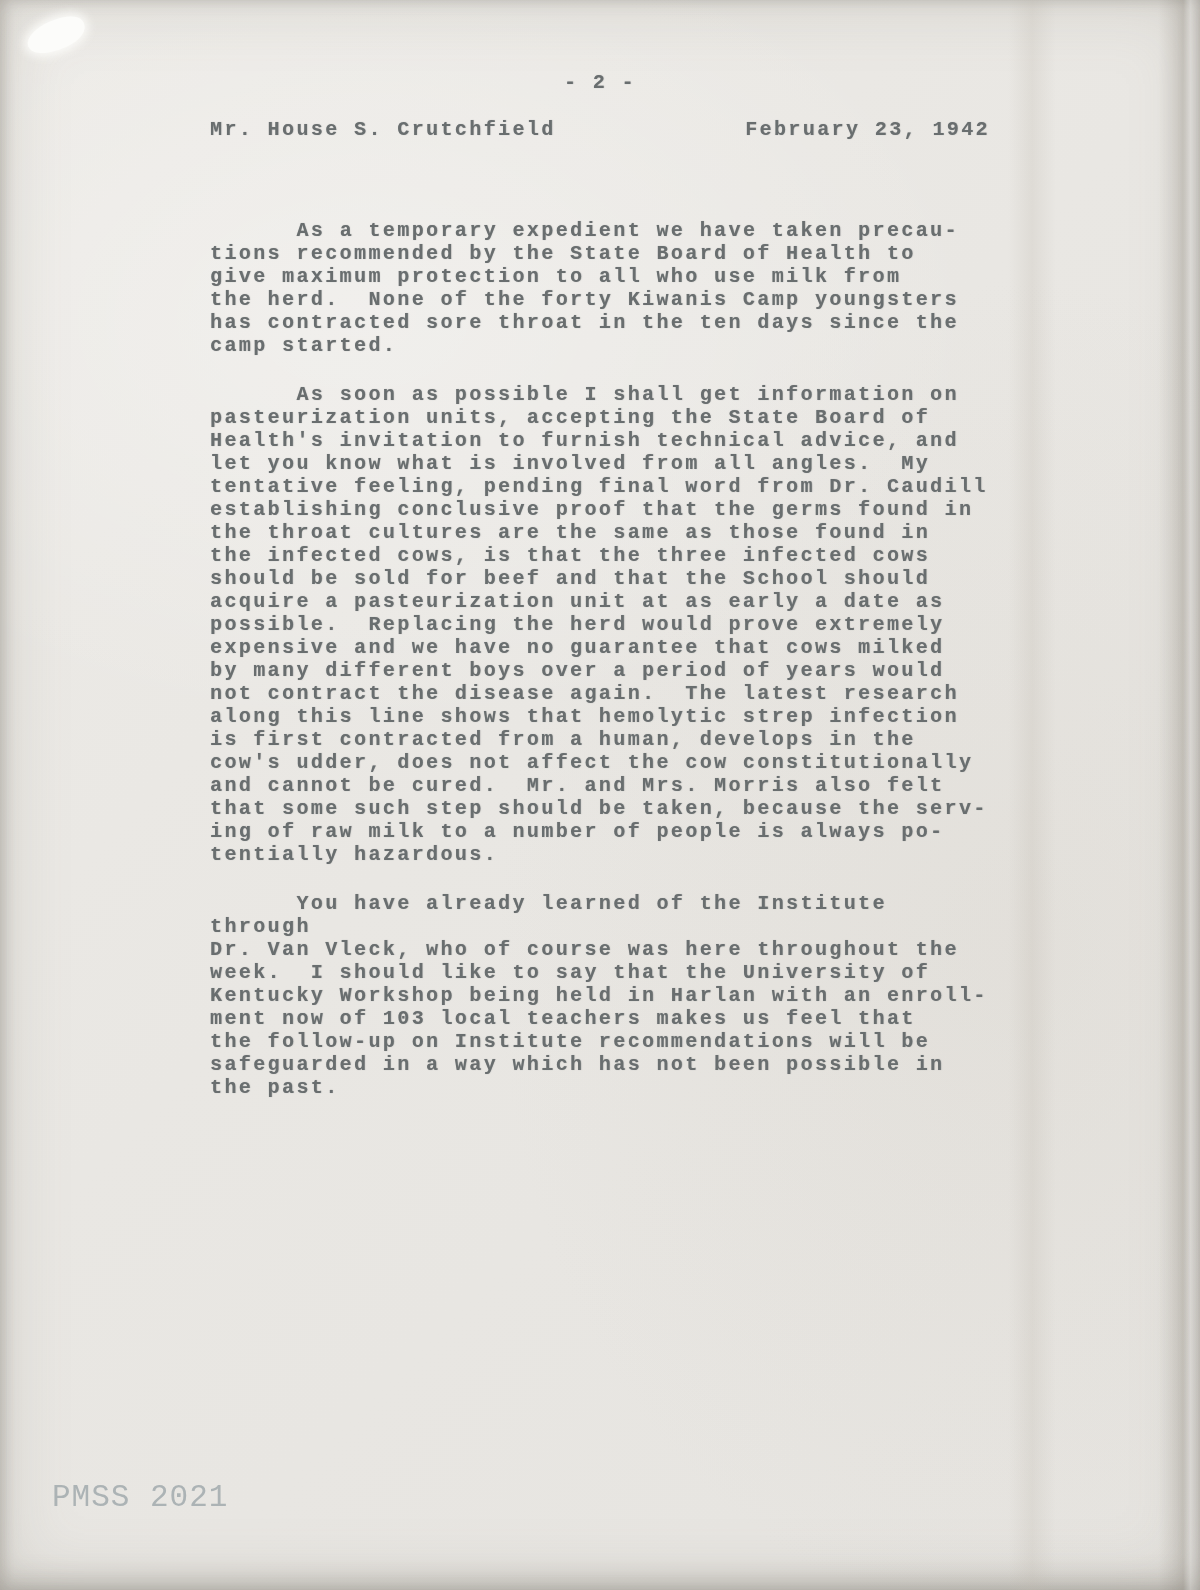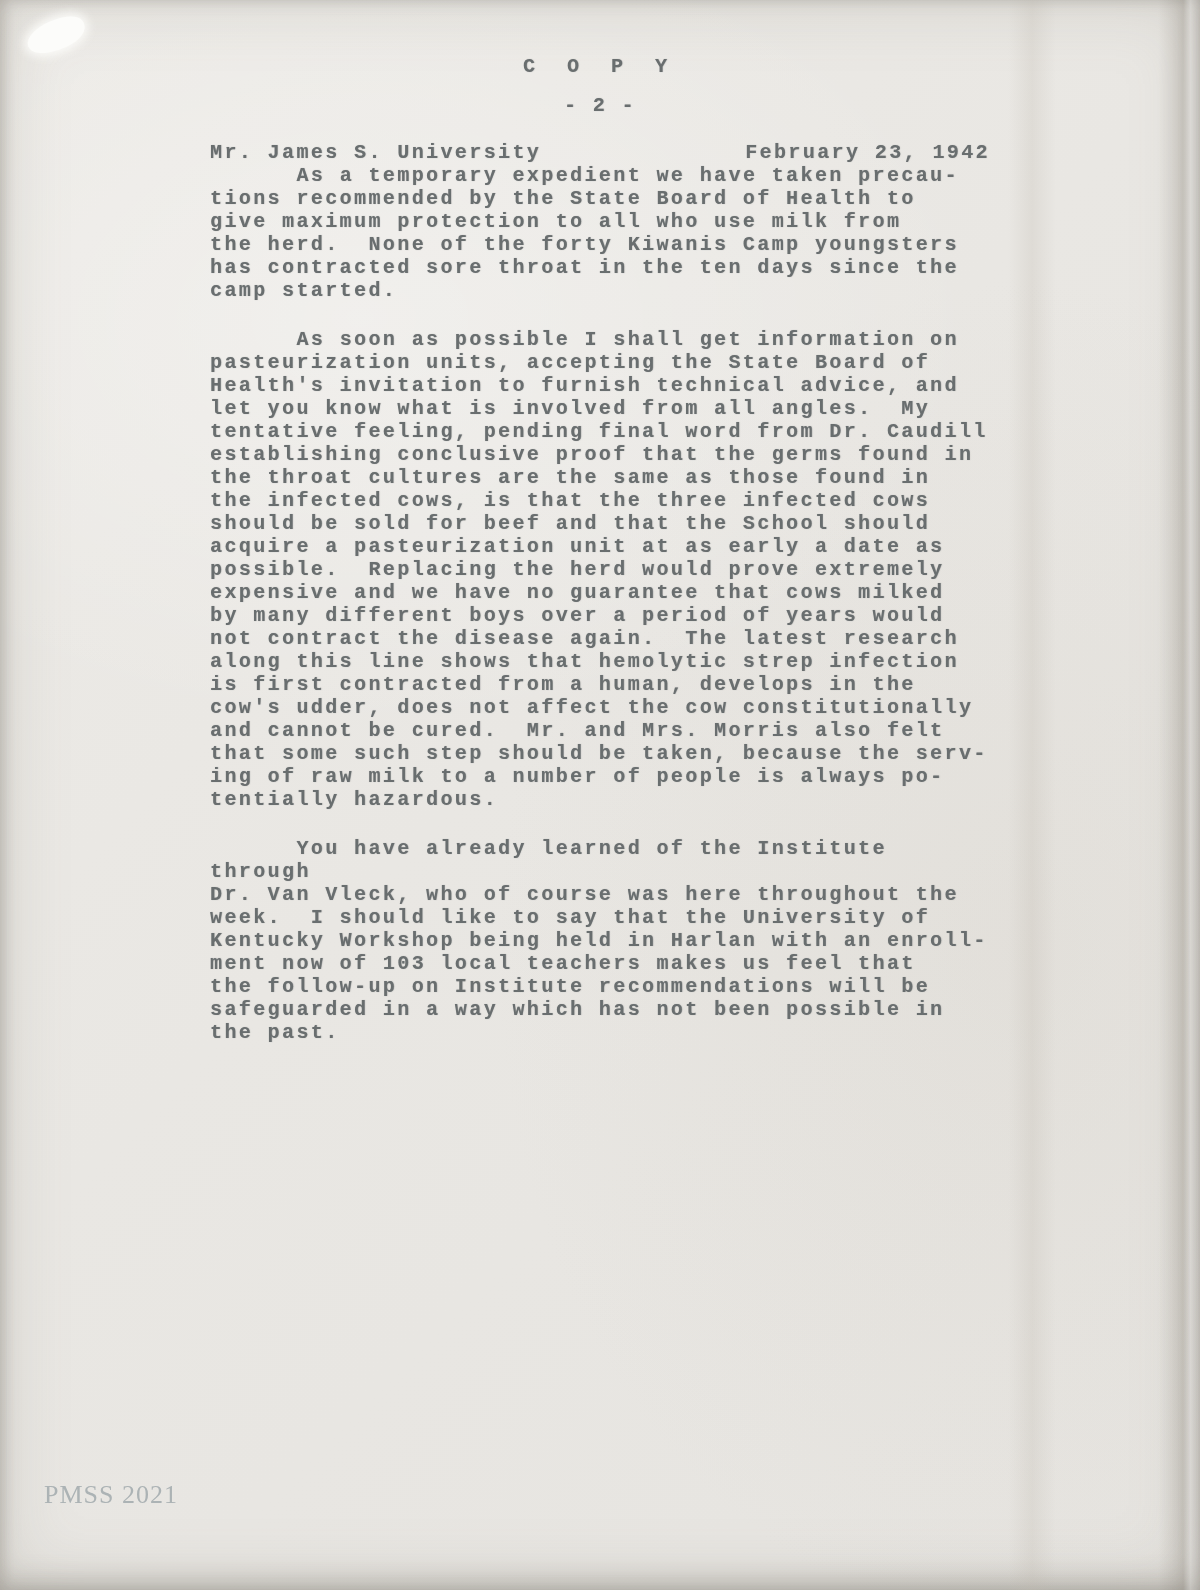"C O P Y" div.copy-line { html: <div>C O P Y</div> -> none }
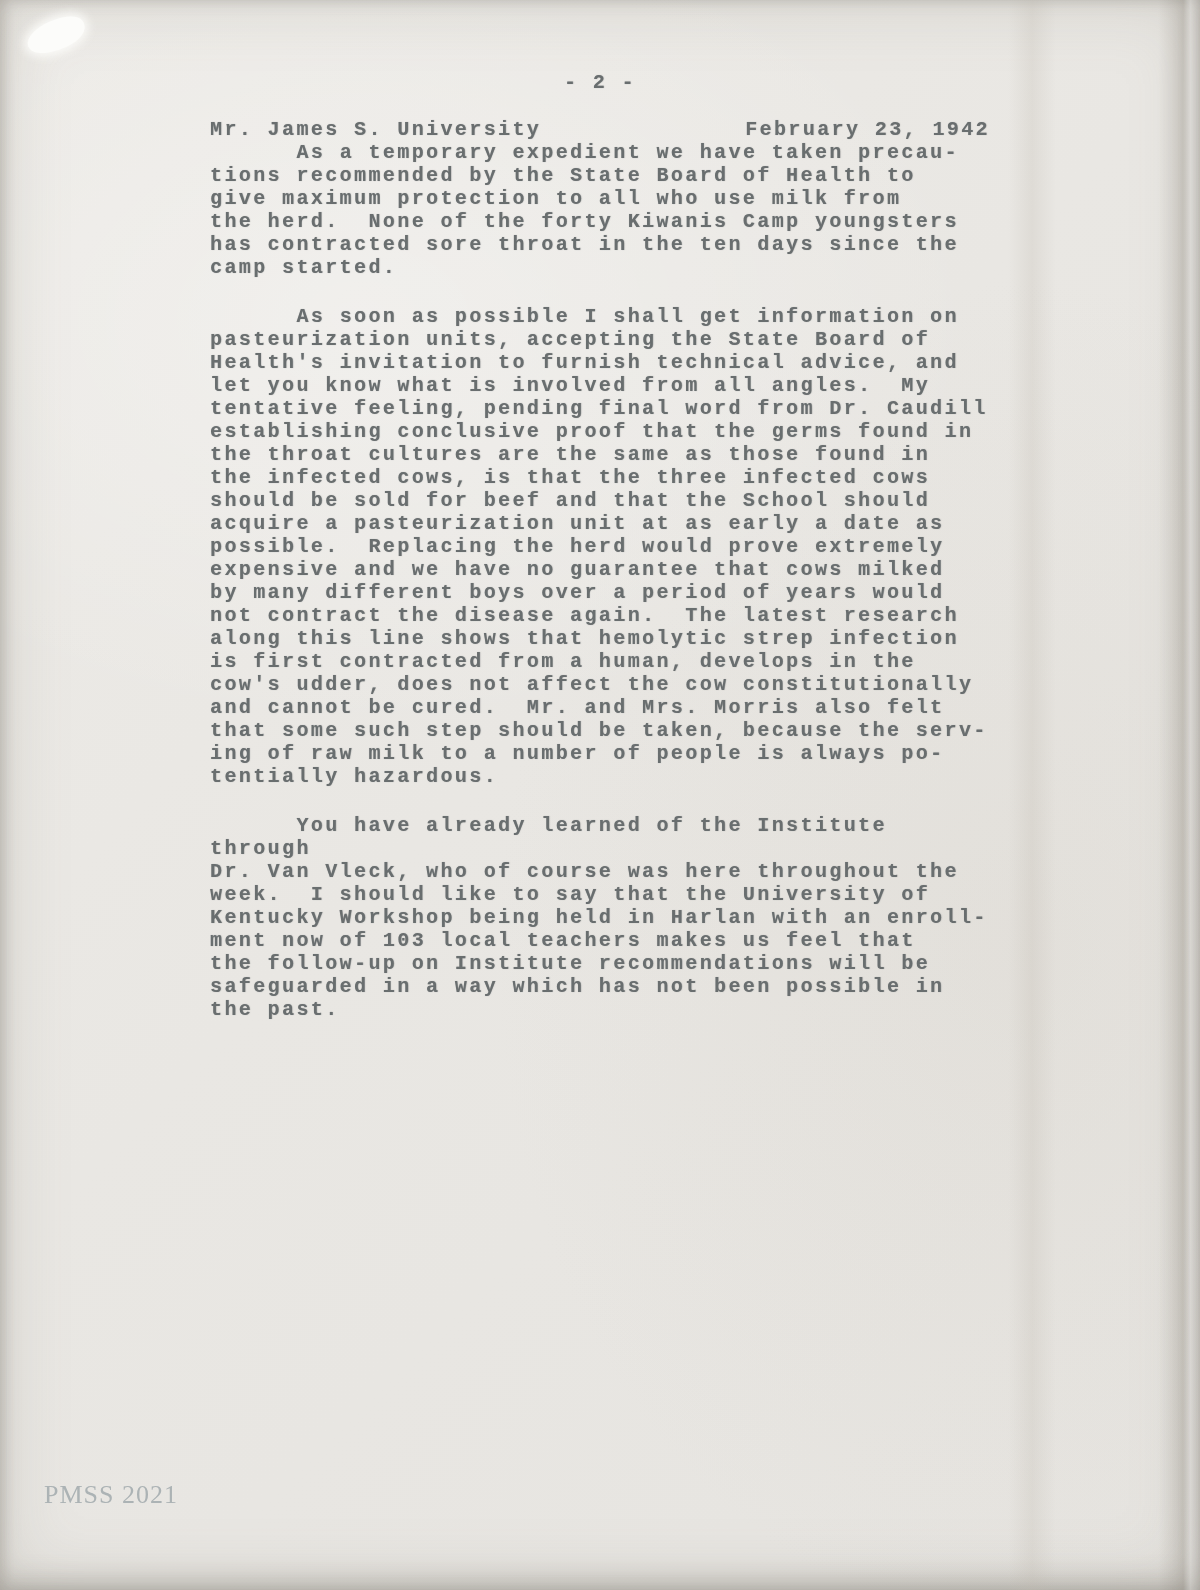"Mr. James S. University" span { text: James S. University -> House S. Crutchfield }
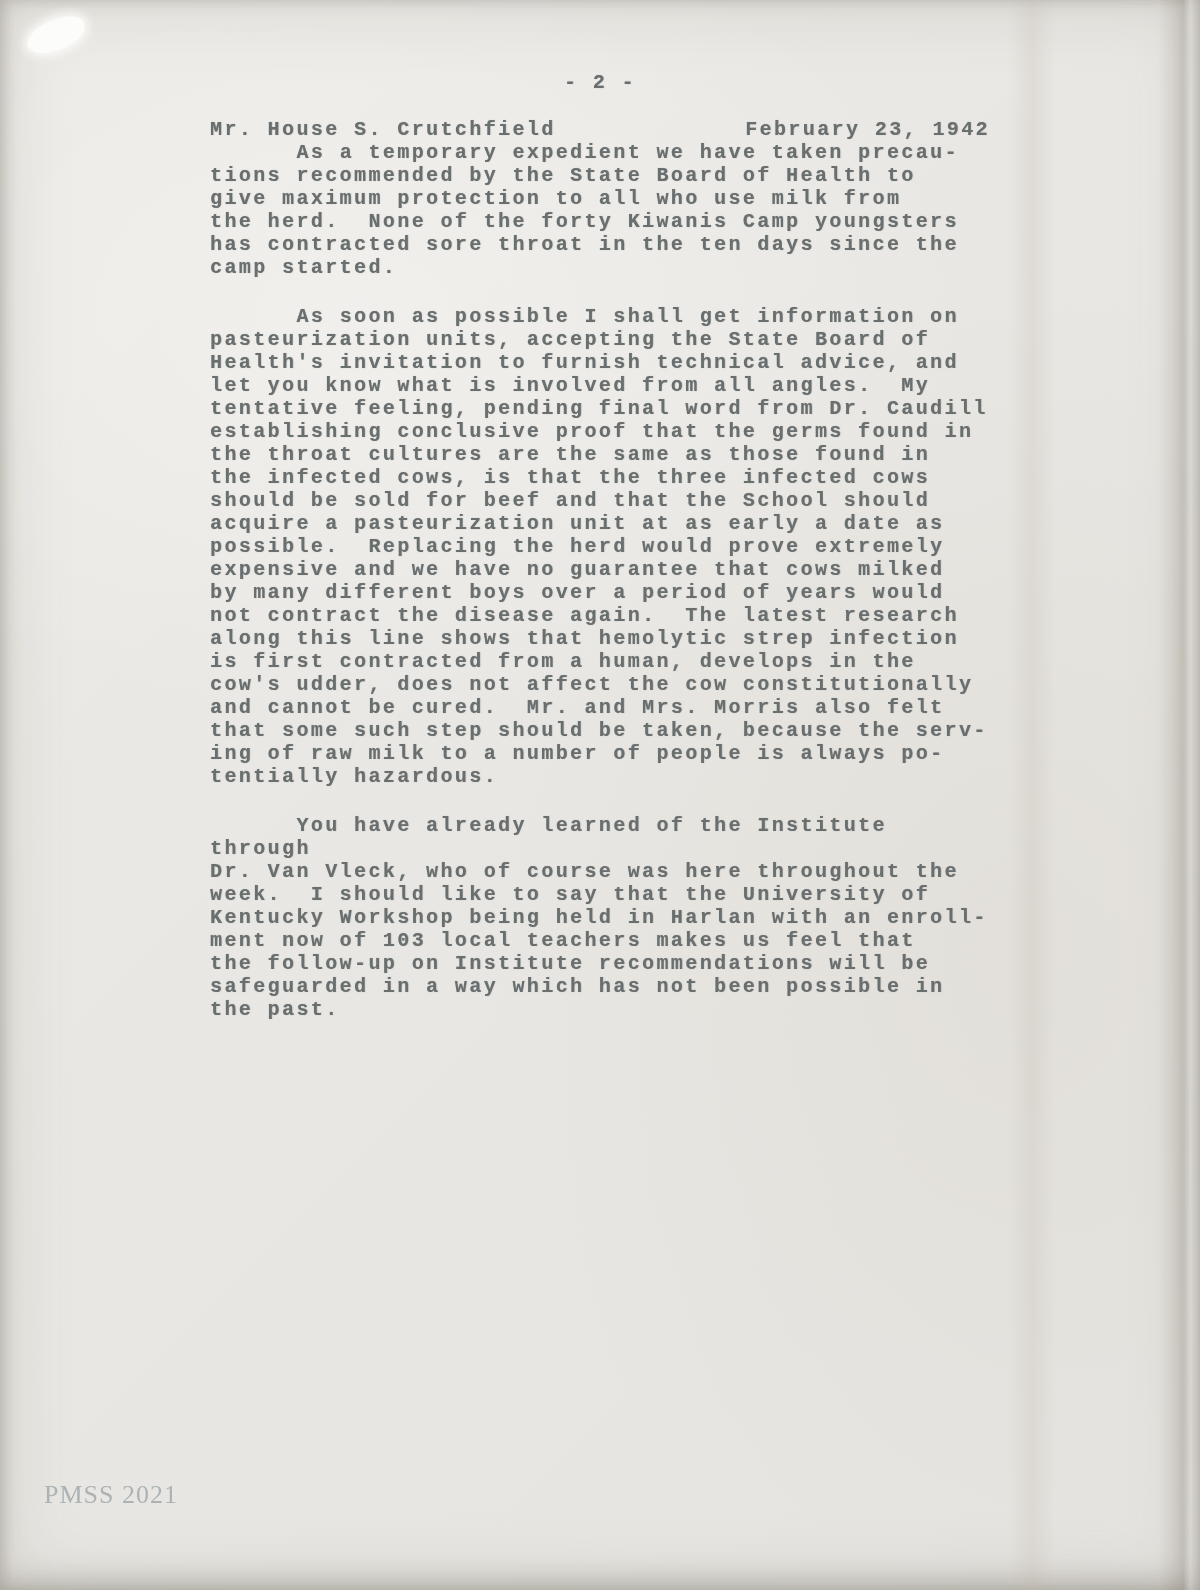"As a temporary expedient we" .body-block { margin-top: none -> 78px }
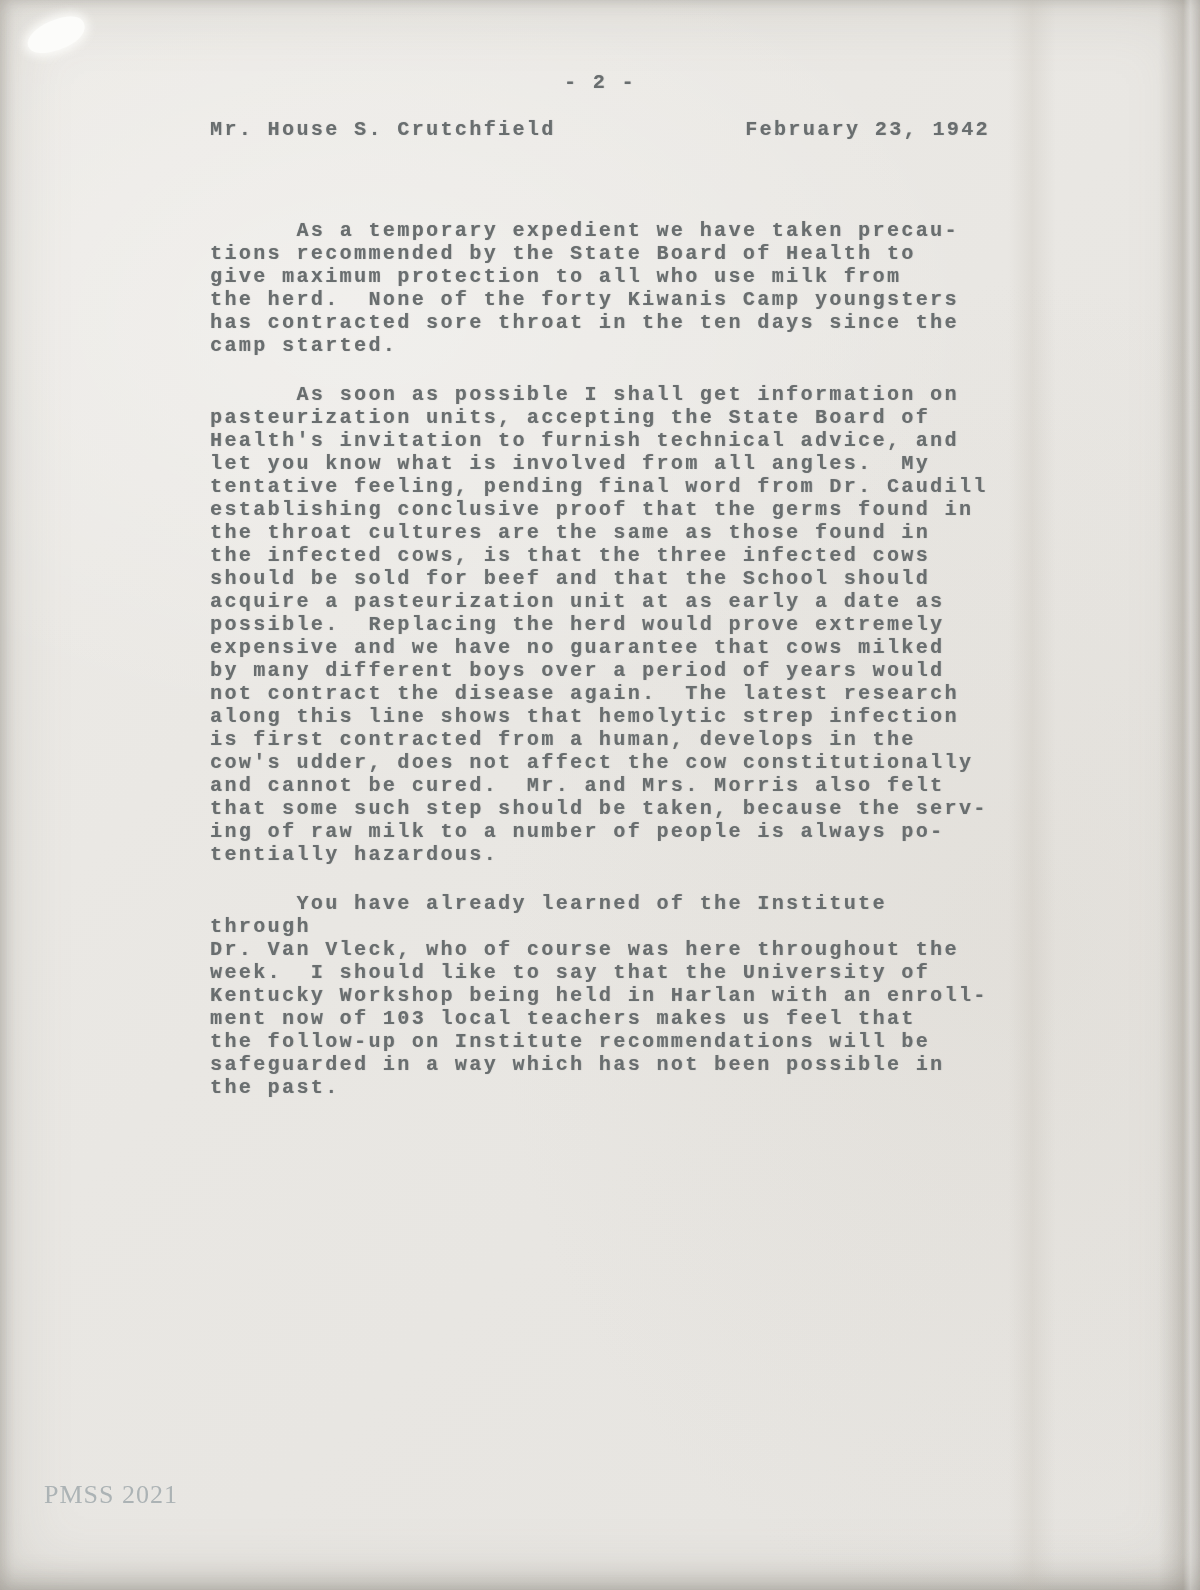"PMSS 2021" .watermark { font-family: Liberation Serif, serif -> Liberation Mono, monospace; font-size: 26px -> 31px; left: 44px -> 52px }
